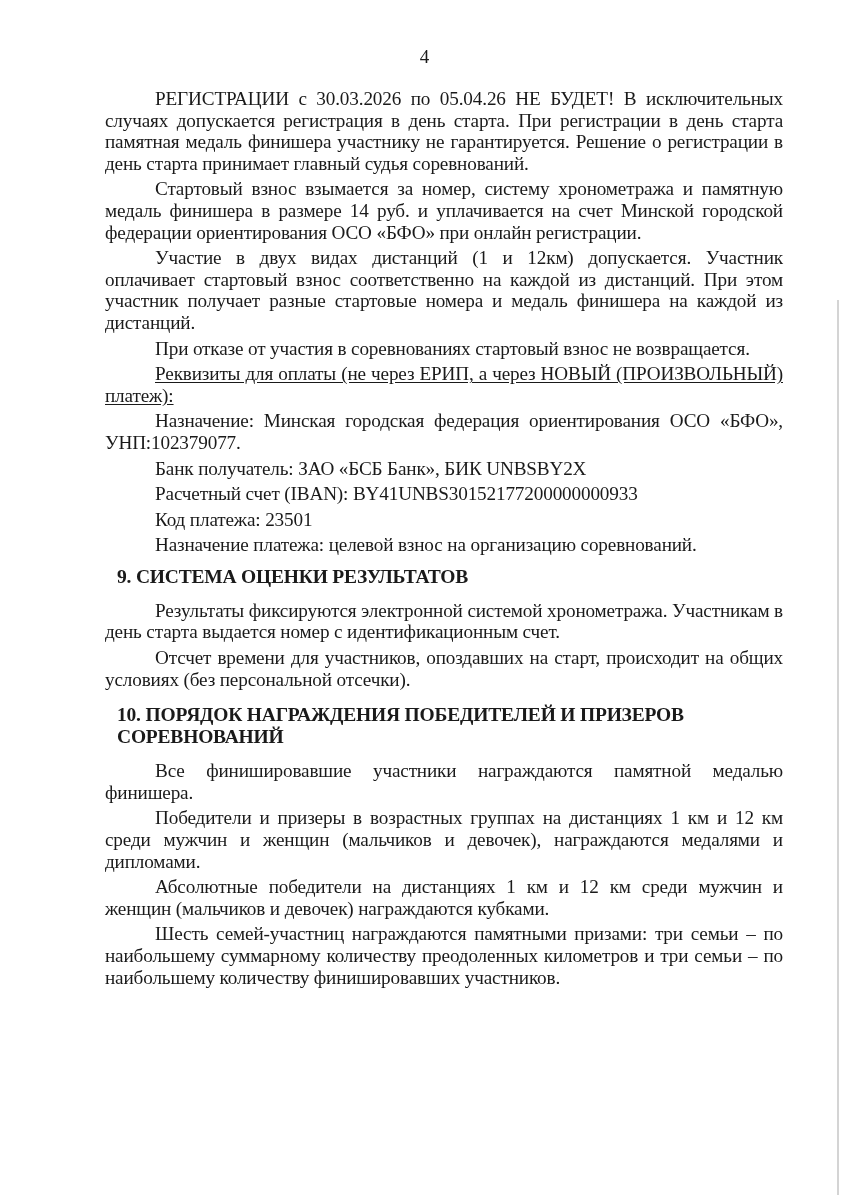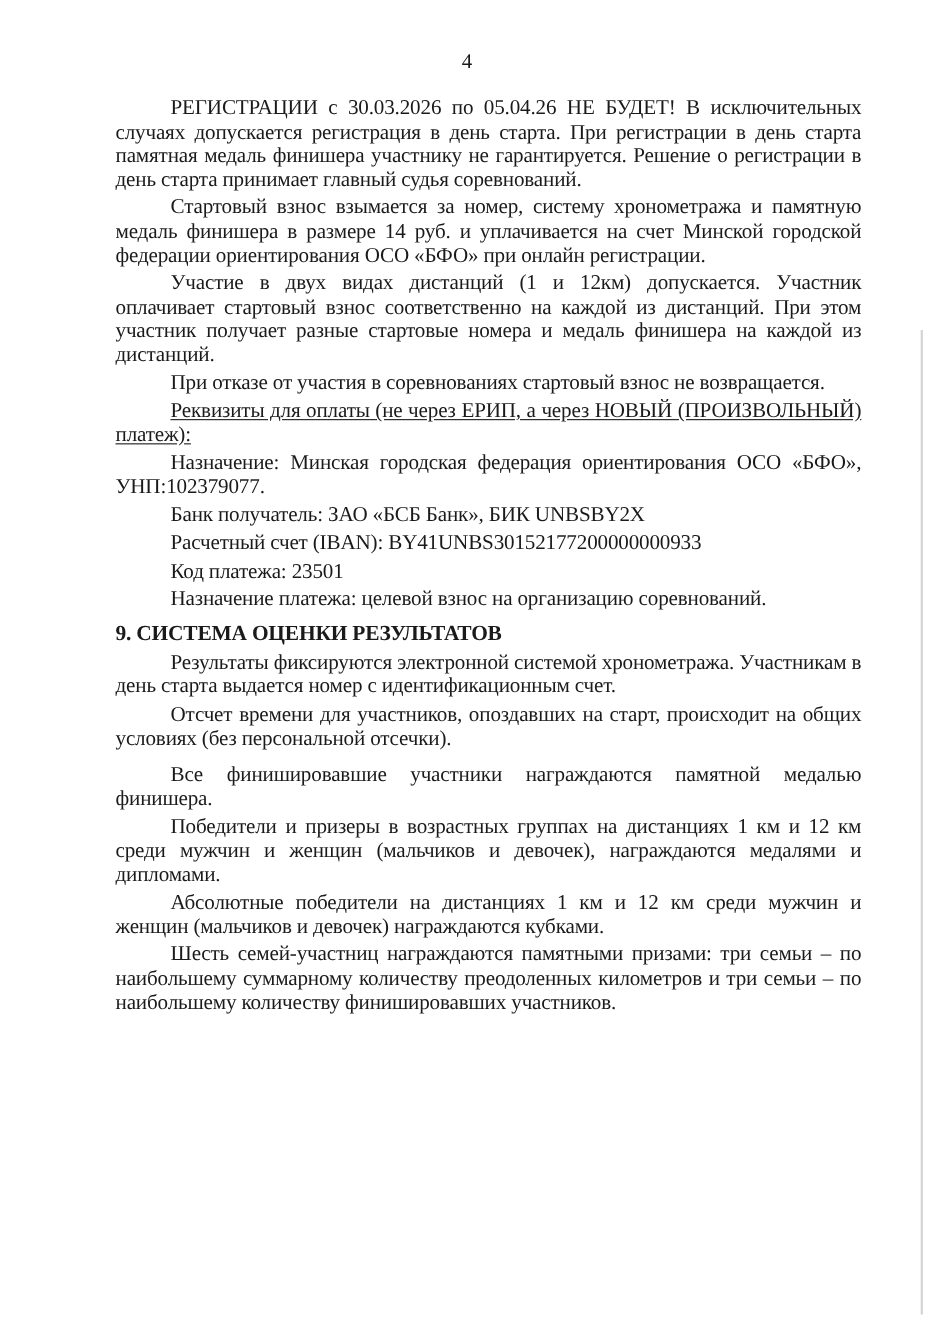"9. СИСТЕМА ОЦЕНКИ РЕЗУЛЬТАТОВ" .h { margin: 0 -> 12px }
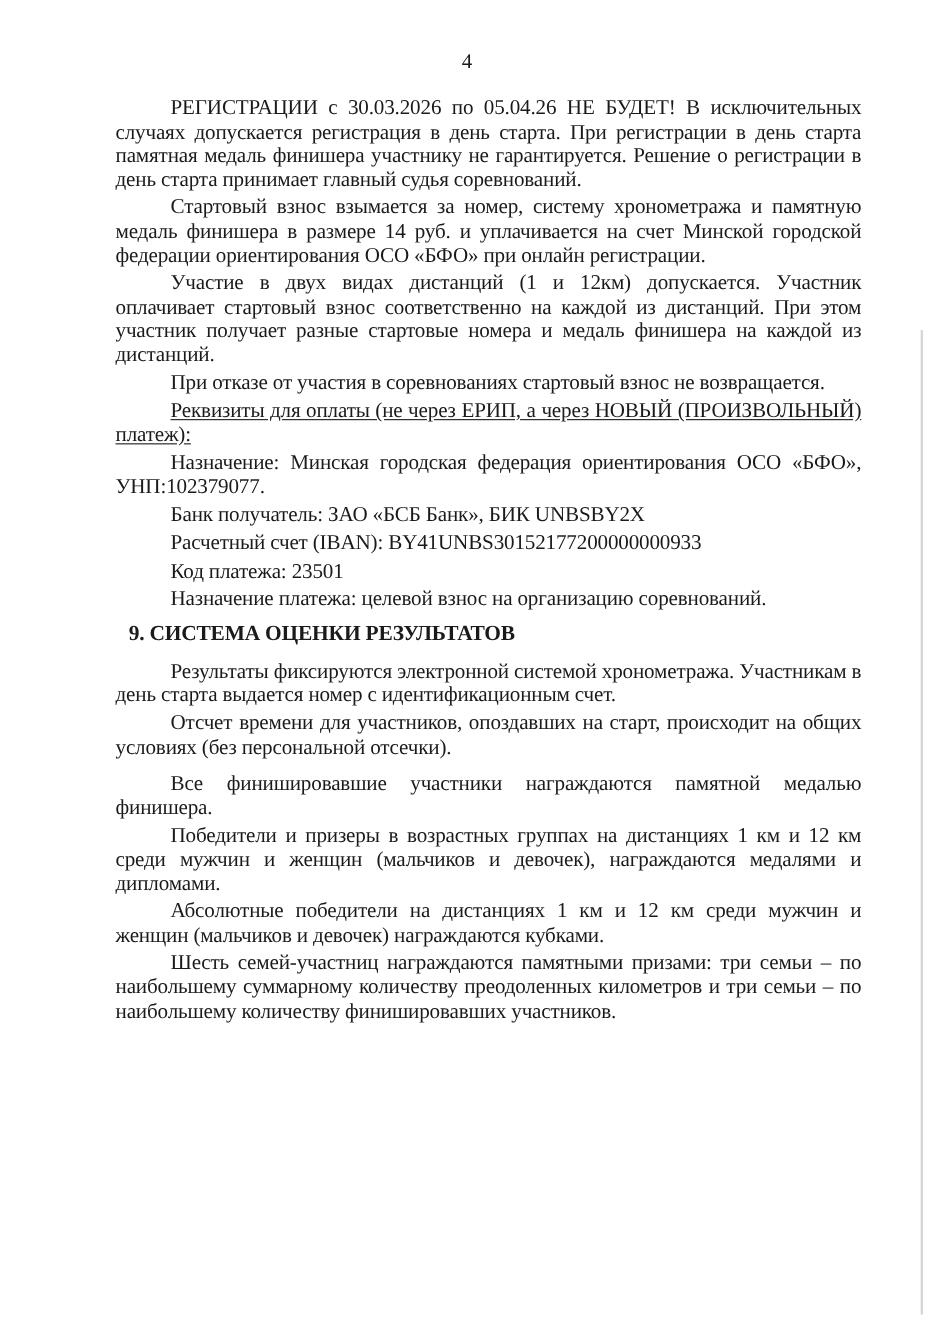"10. ПОРЯДОК НАГРАЖДЕНИЯ ПОБЕДИТЕЛЕЙ И" h2.h { html: none -> <h2> <span>10. ПОРЯДОК НАГРАЖДЕНИЯ ПОБЕДИТЕЛЕЙ И ПРИЗЕРОВ</span> <span>СОРЕВНОВАНИЙ</span> </h2> }
